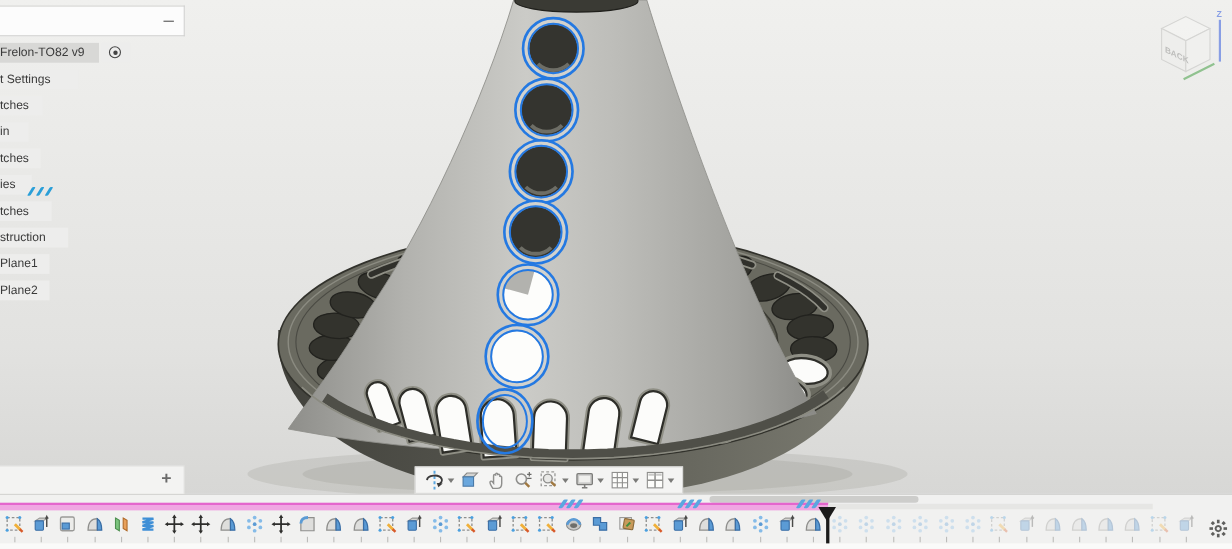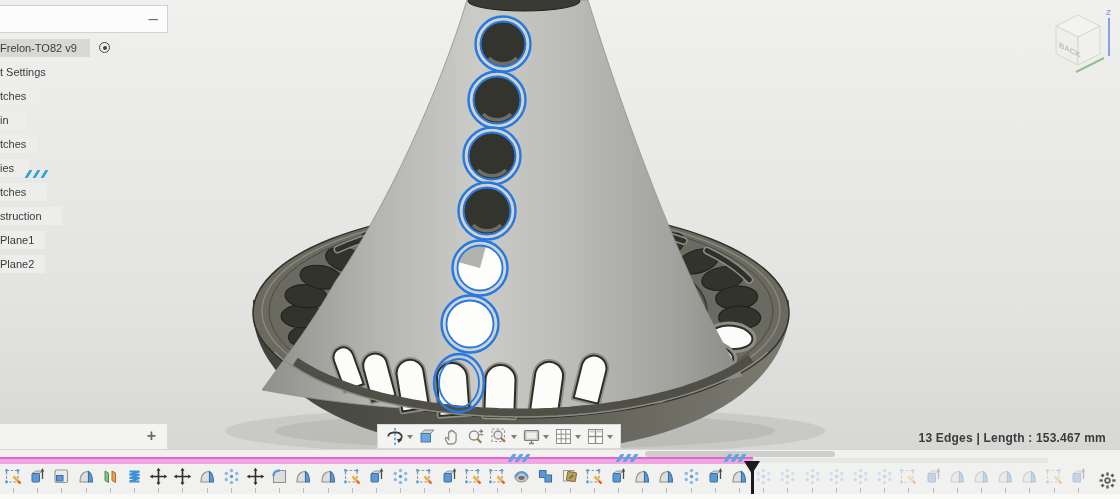"13 Edges | Length :" div { html: <div>13 Edges | Length : 153.467 mm</div> -> none }
